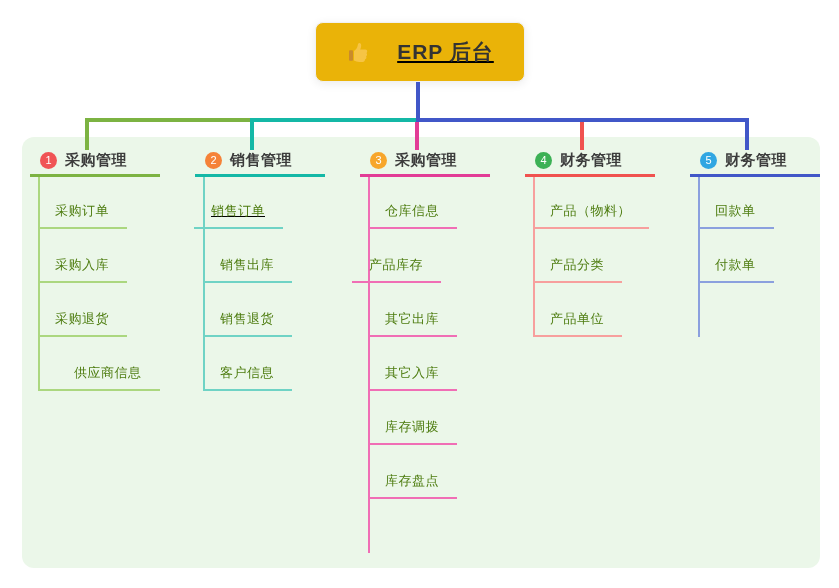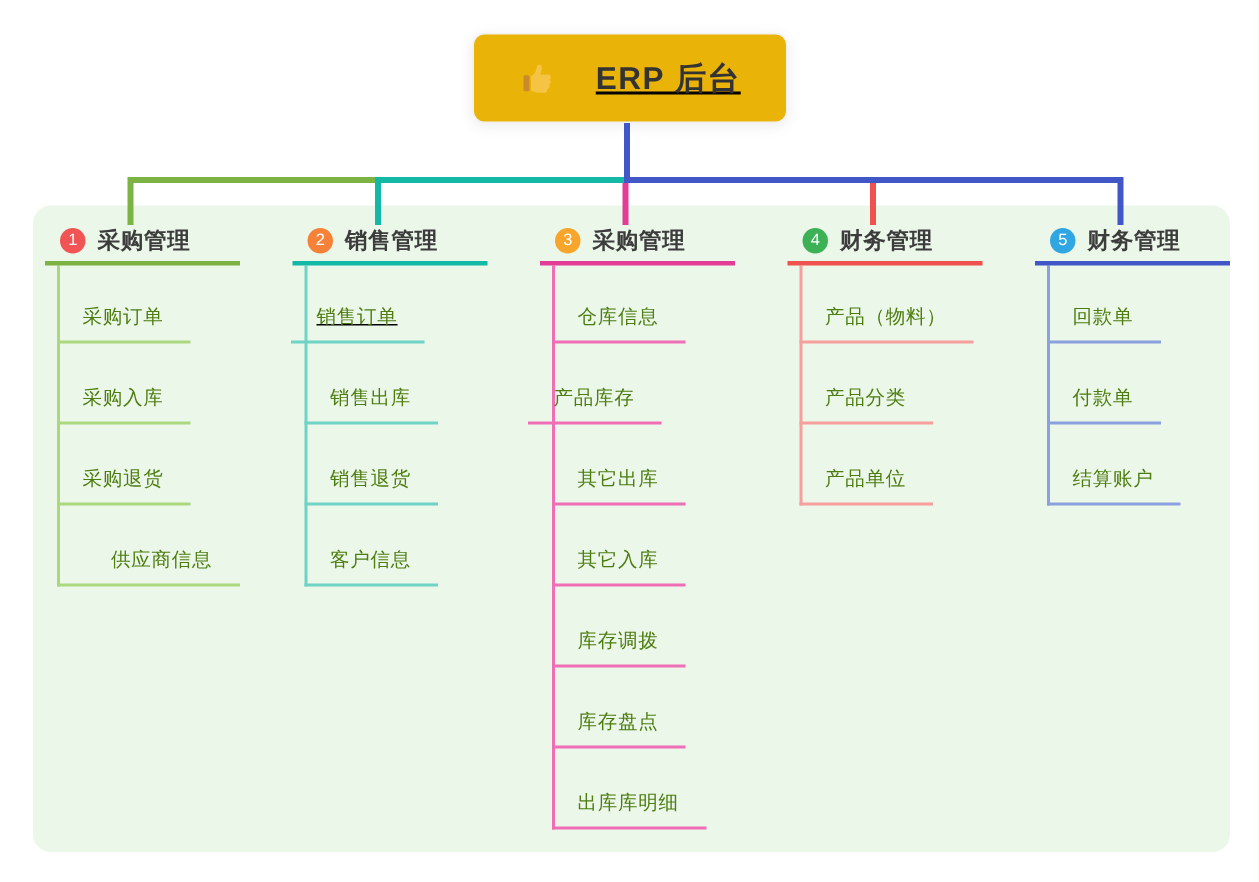"结算账户" div.child-row { html: <div> <span>结算账户</span> </div> -> none }
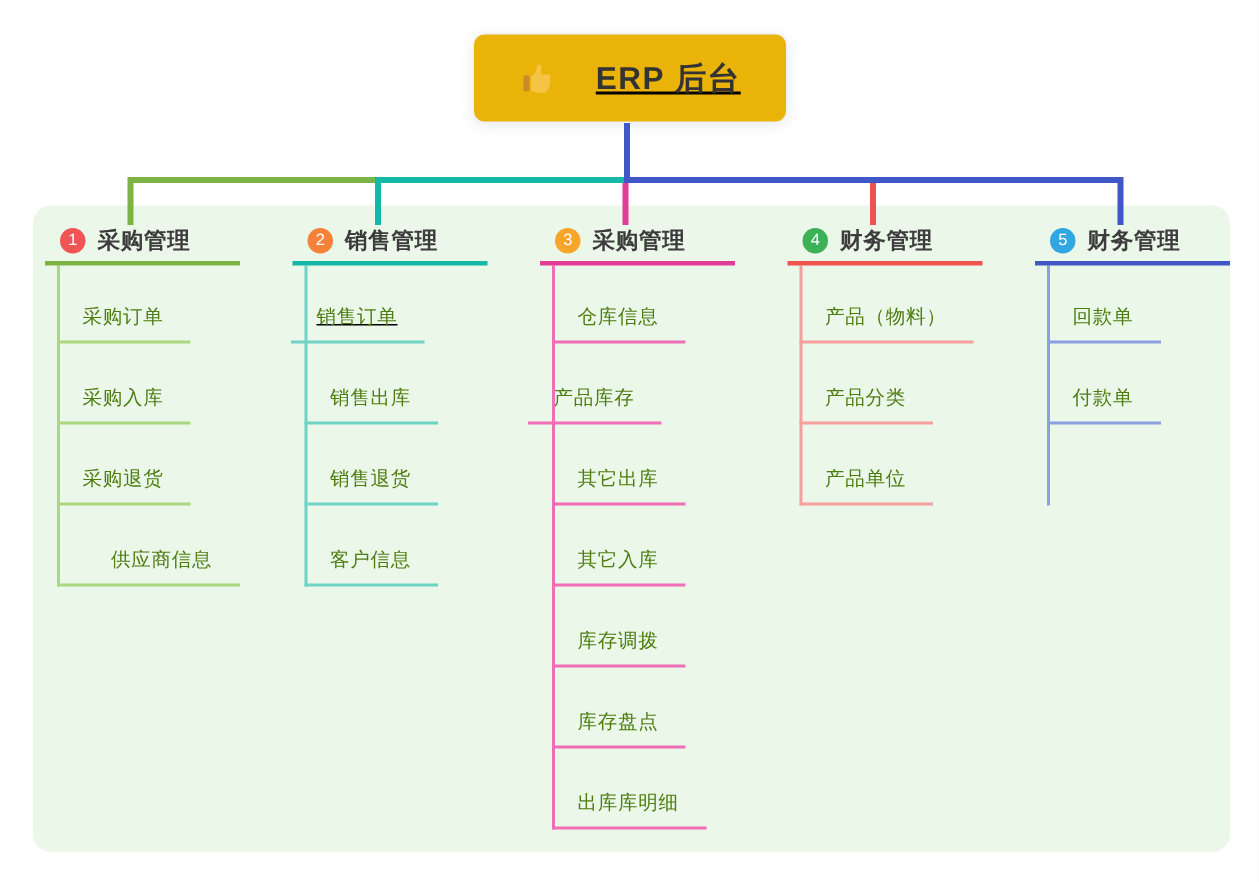"出库库明细" div.child-row { html: <div> <span>出库库明细</span> </div> -> none }
